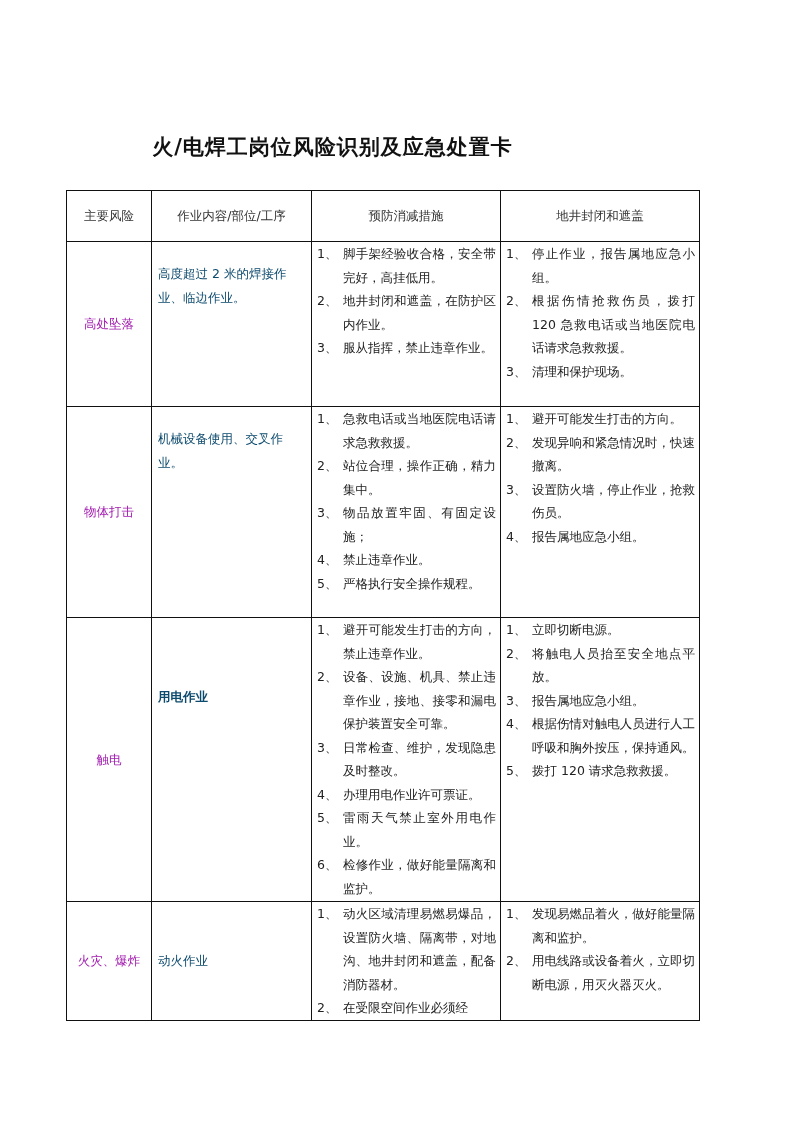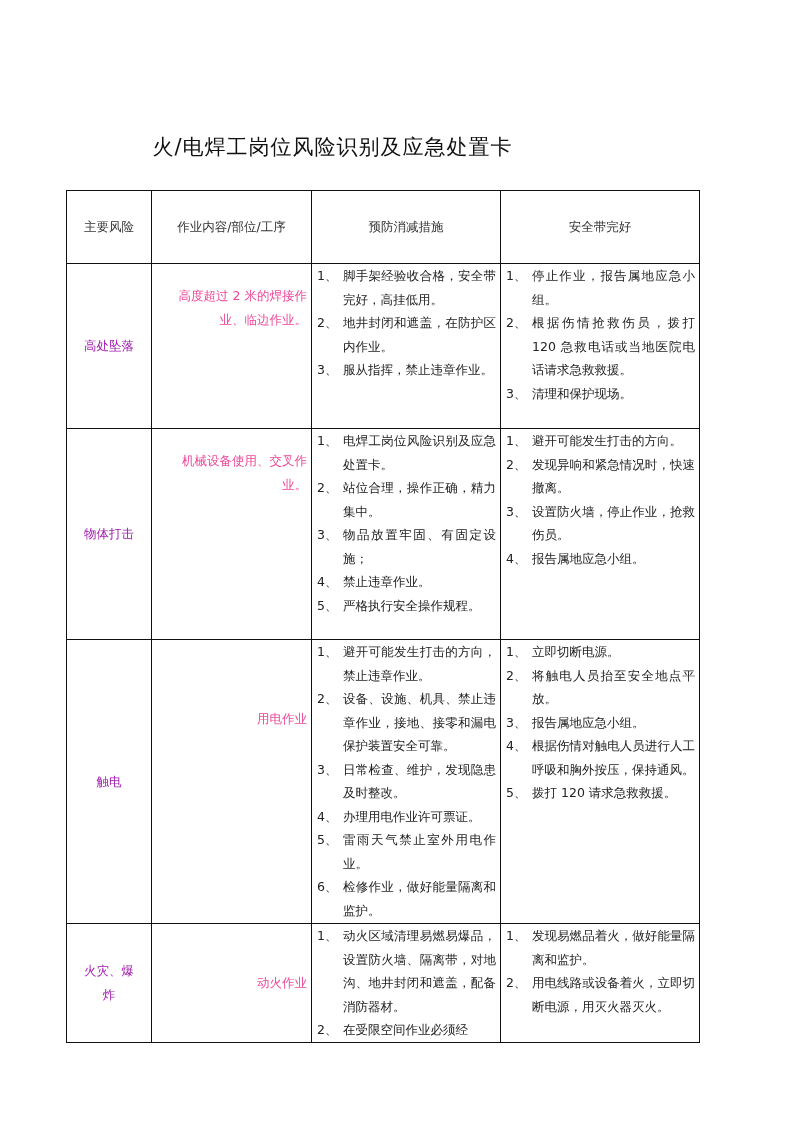"火/电焊工岗位风险识别及应急处置卡" .page-title { font-weight: normal -> bold }
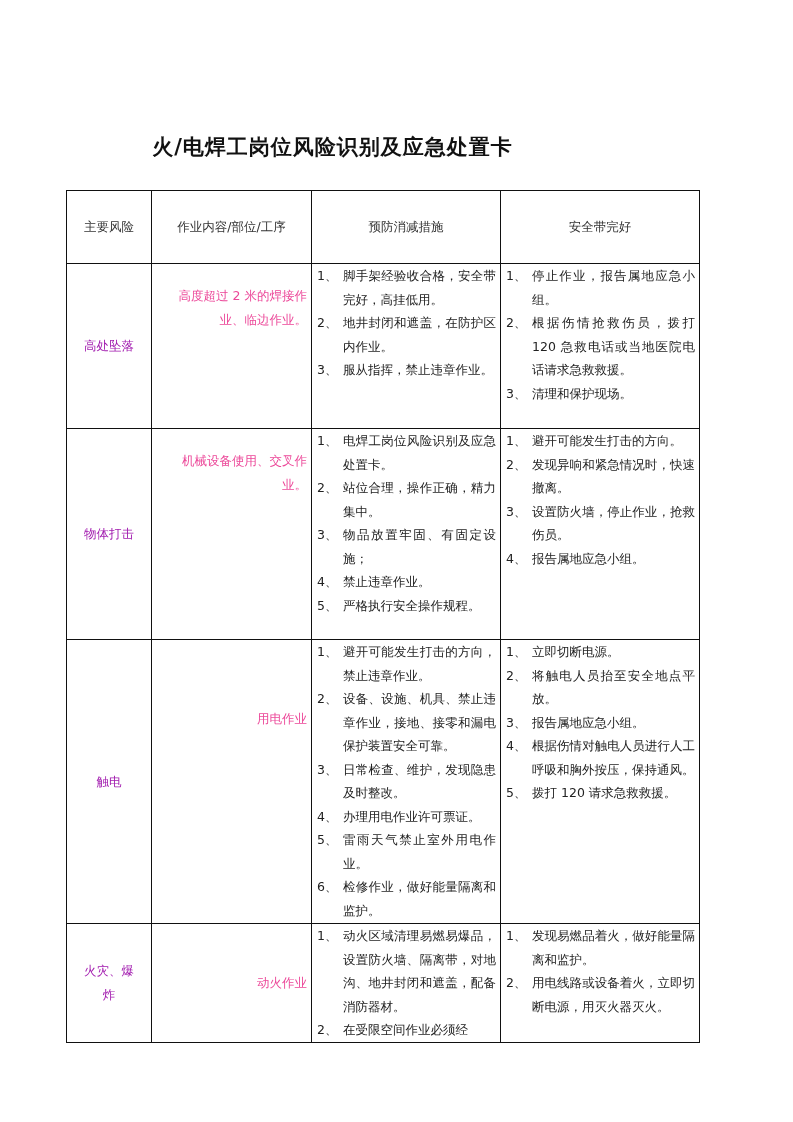"主要风险" table.risk-table th, table.risk-table td { padding: 16px -> 5px }
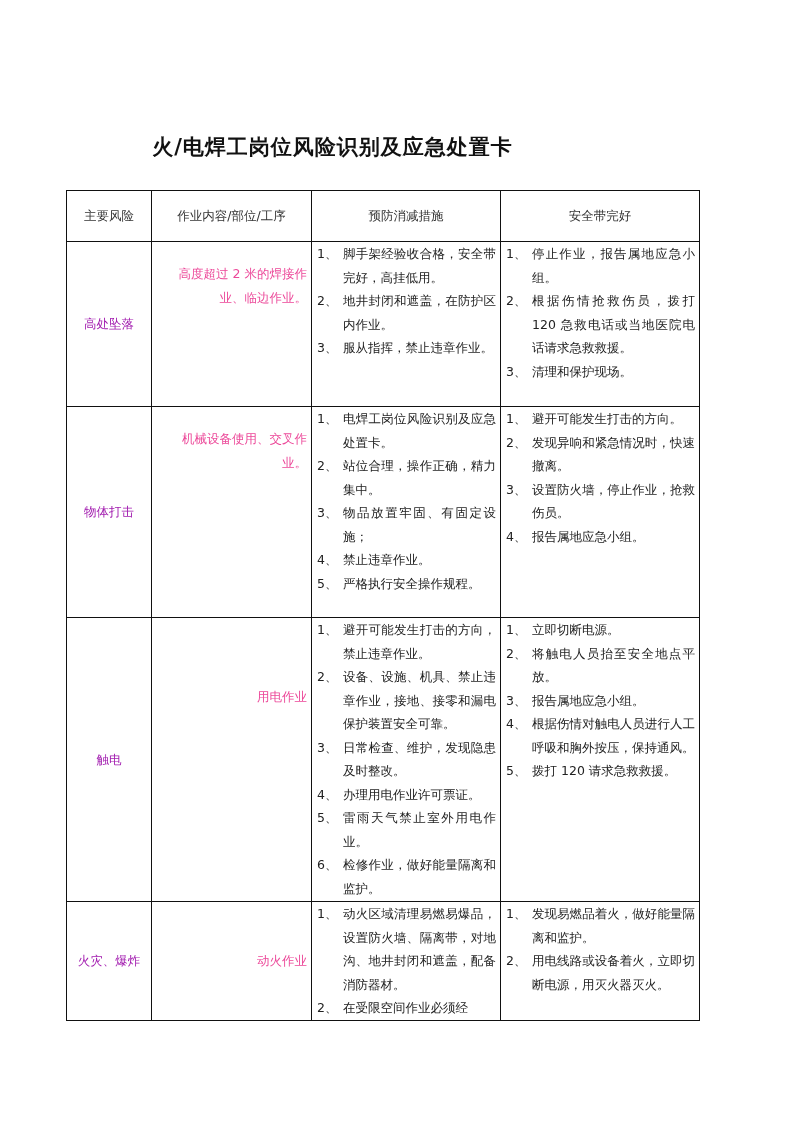"安全带完好" th { text: 安全带完好 -> 地井封闭和遮盖 }
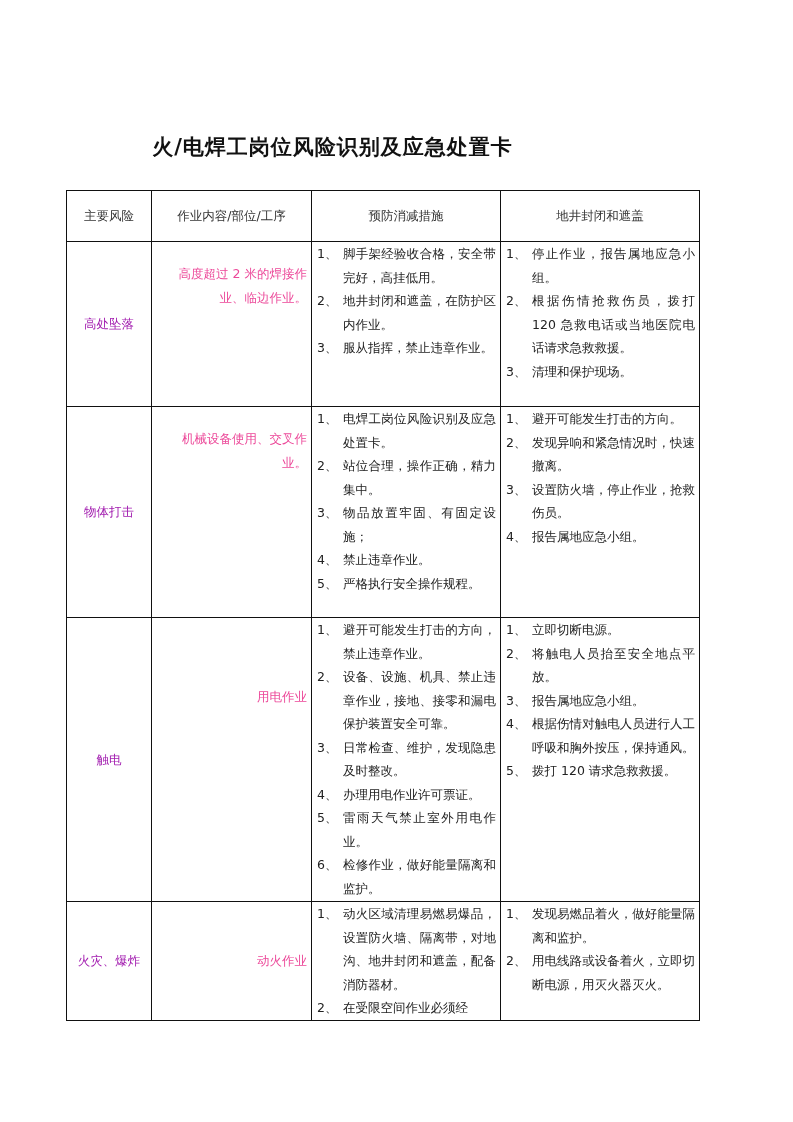"高度超过 2 米的焊接作业、临边作业。" td.work-cell { color: #ec4899 -> #0c4a6e; text-align: right -> none }
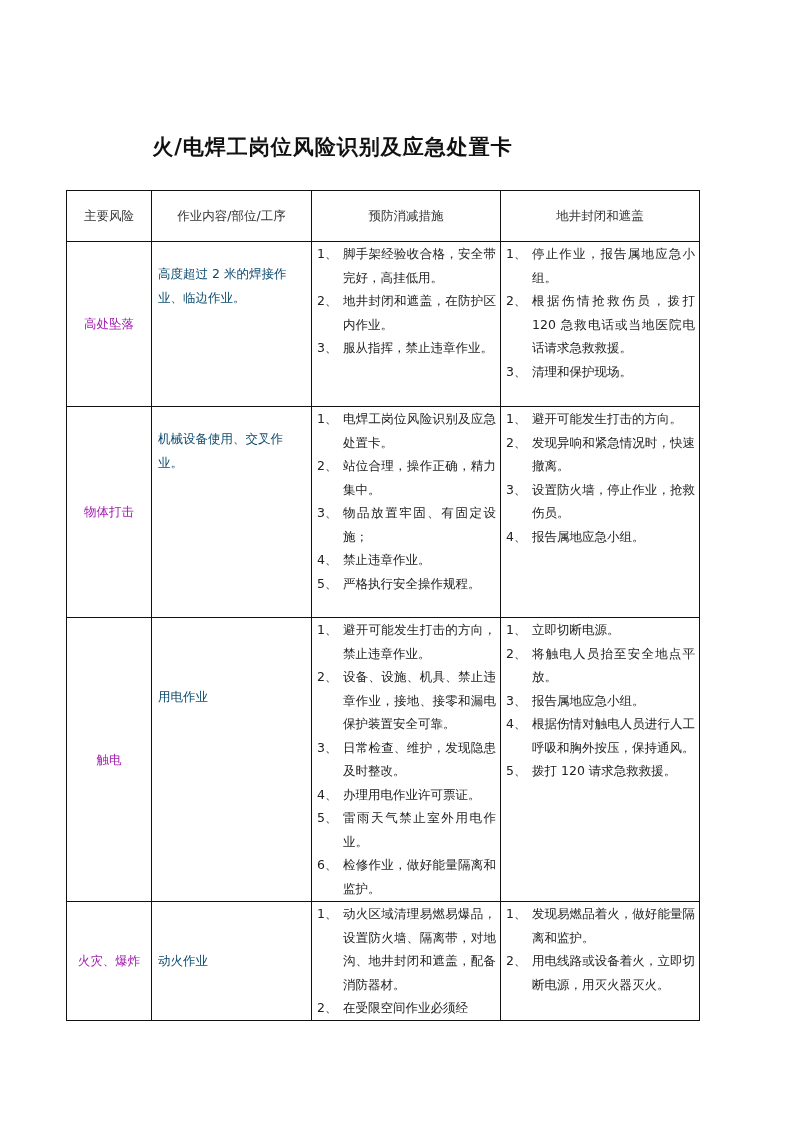"电焊工岗位风险识别及应急处置卡。" span.li-text { text: 电焊工岗位风险识别及应急处置卡 -> 急救电话或当地医院电话请求急救救援 }
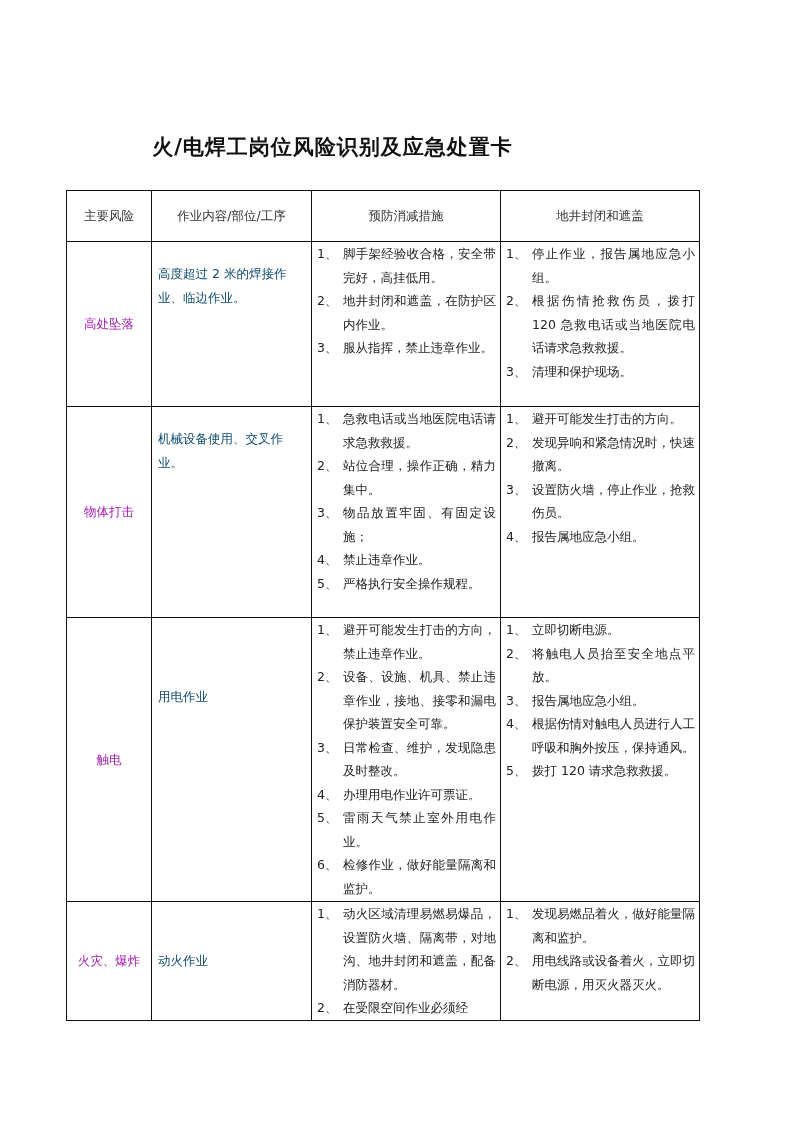"用电作业" td.work-cell { font-weight: none -> bold }
